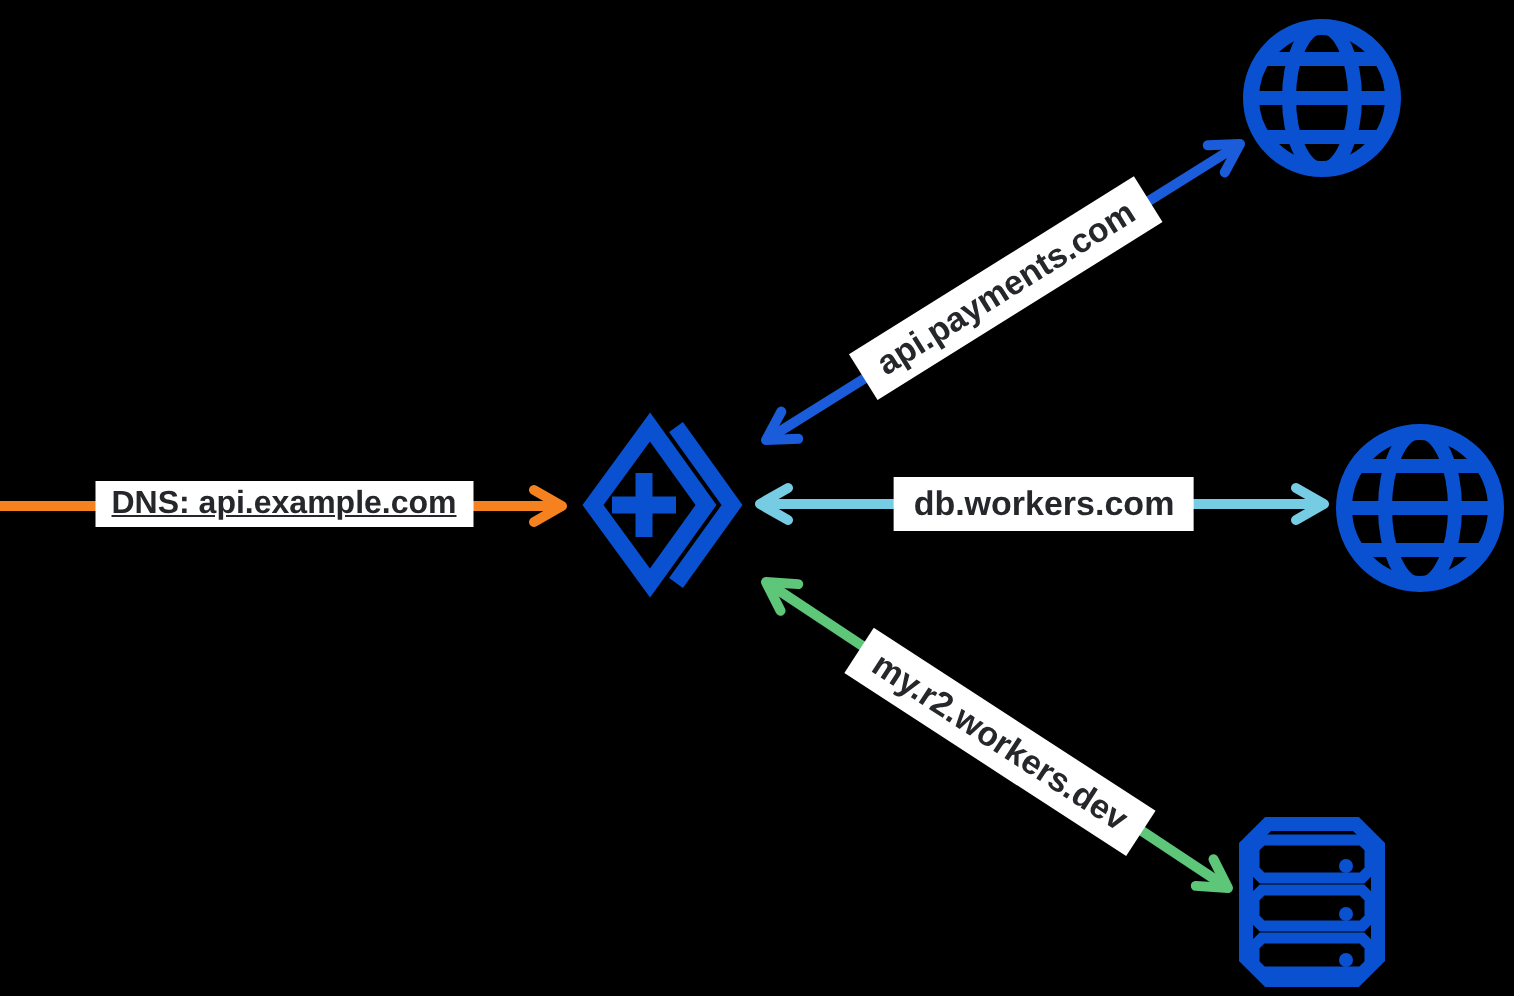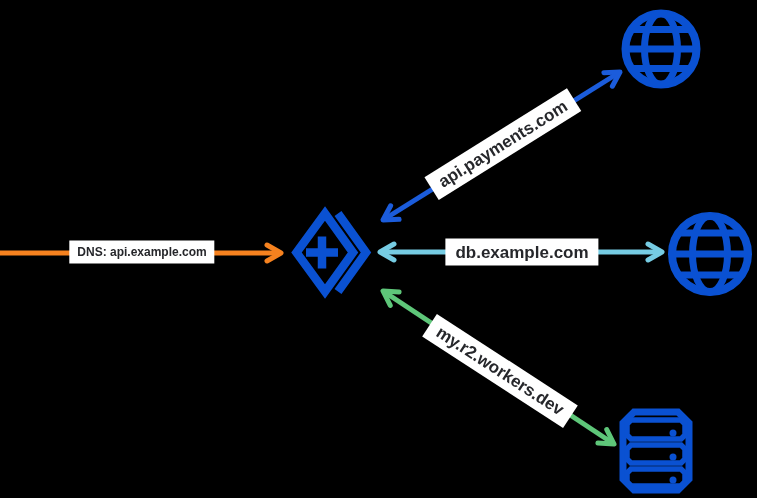"DNS: api.example.com" .edge-label.two-line { font-size: 12px -> 16px; text-decoration: none -> underline }
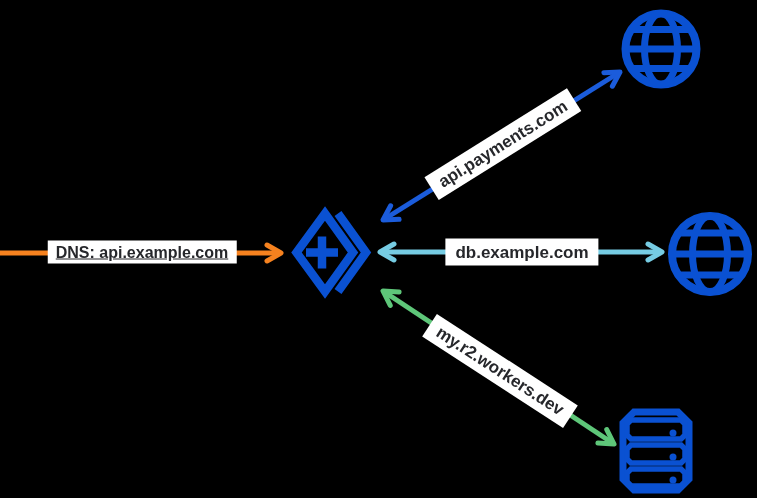"db.example.com" div.edge-label { text: db.example.com -> db.workers.com }
